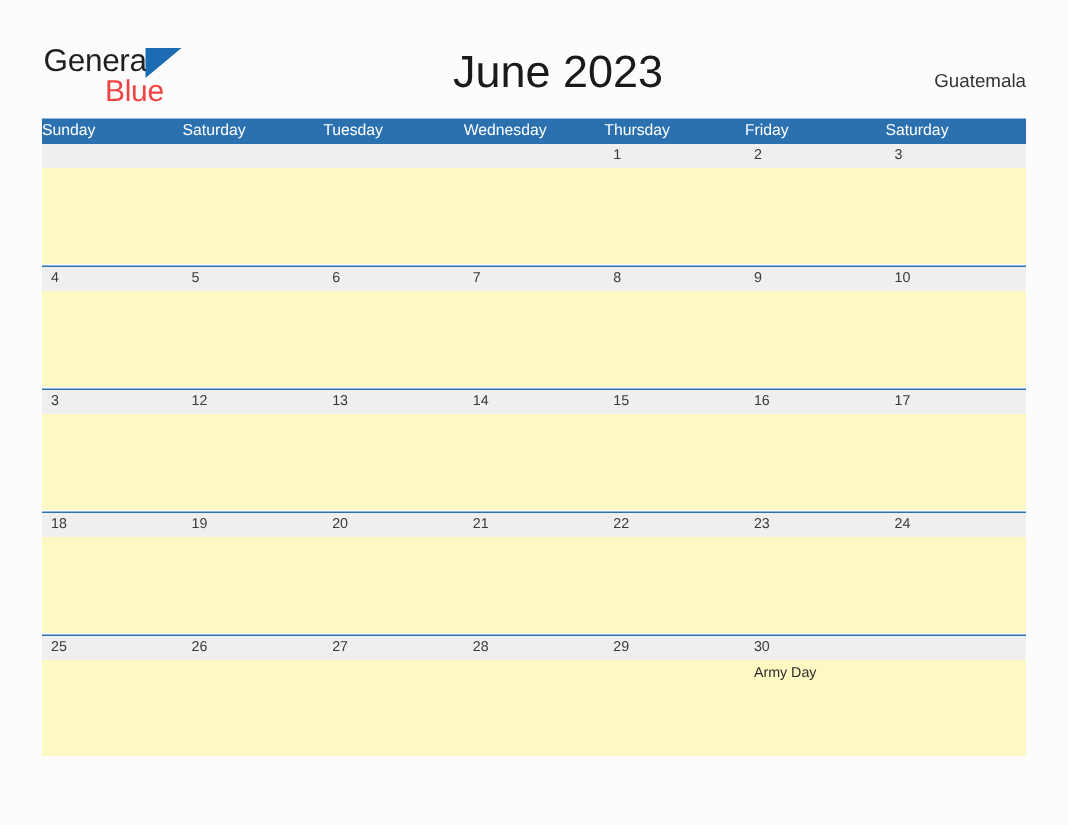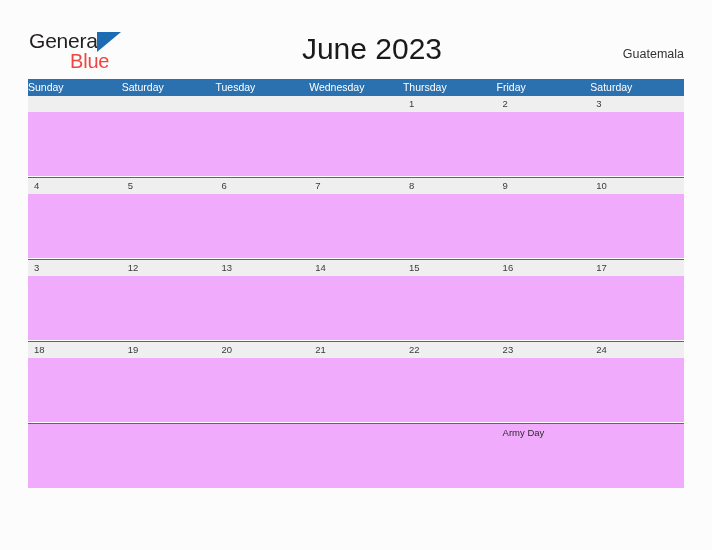"25" div.daterow { html: none -> <div> <div>25</div> <div>26</div> <div>27</div> <div>28</div> <div>29</div> <div>30</div> <div></div> </div> }
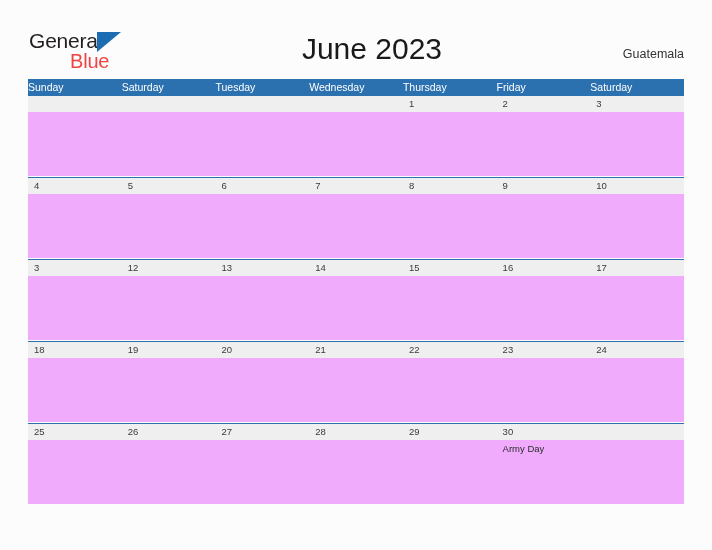"Army Day" .week .bodyrow { background: #f0abfc -> #fef9c3 }
